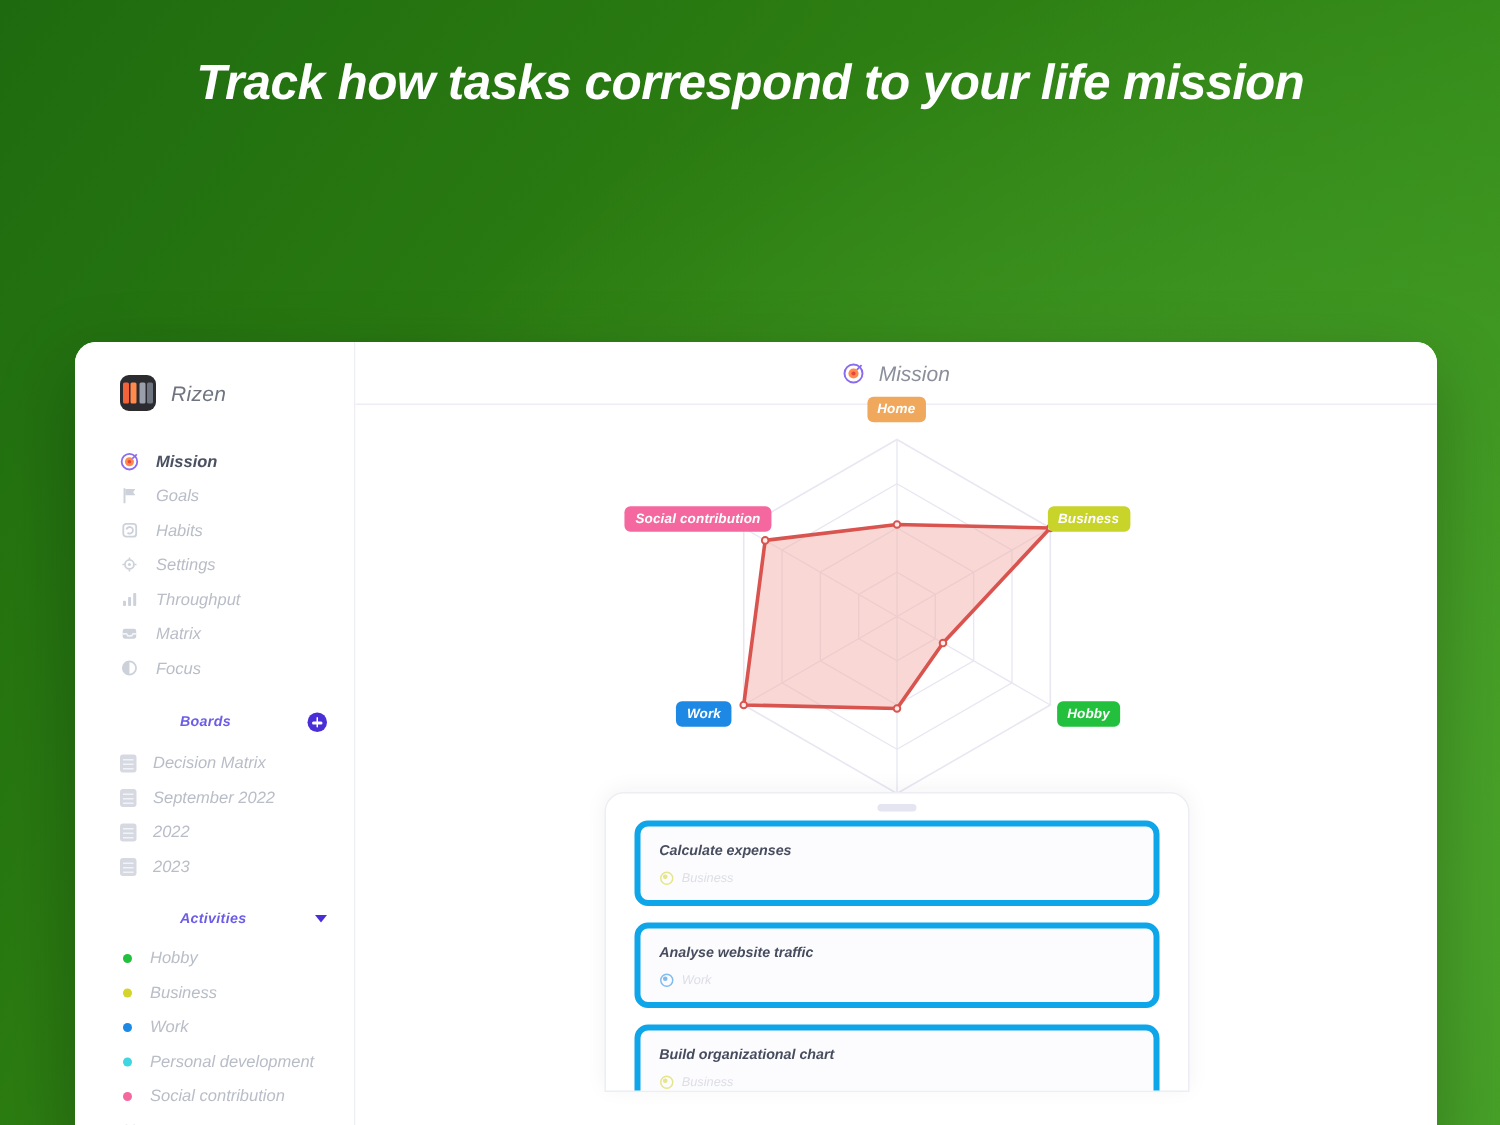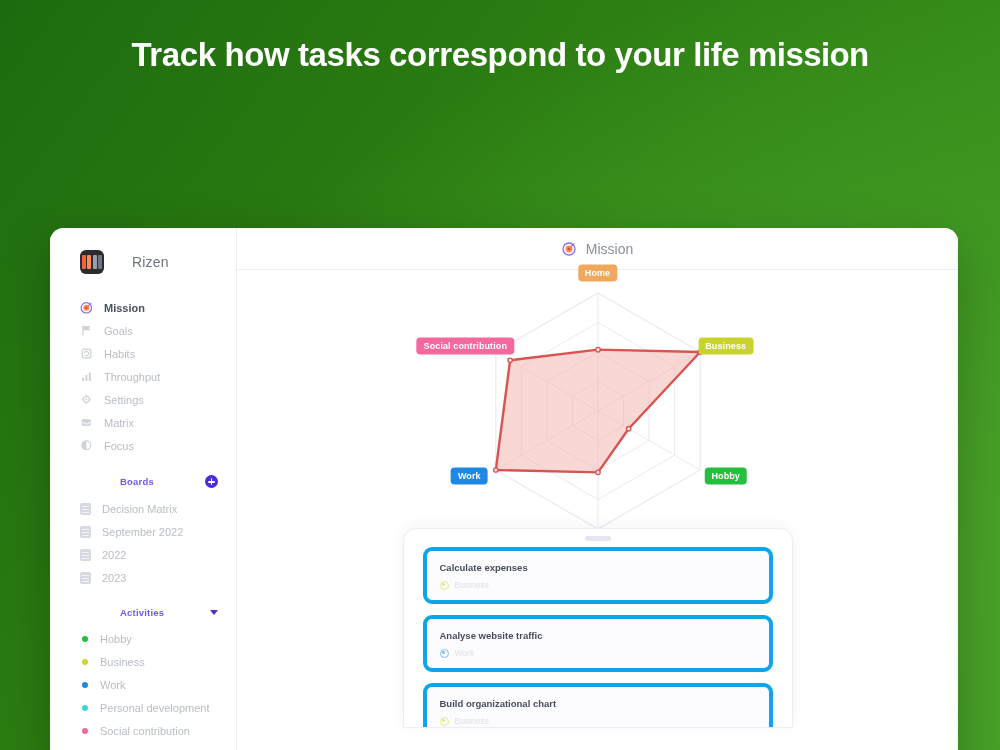"Track how tasks correspond to" #stage { font-style: none -> italic }
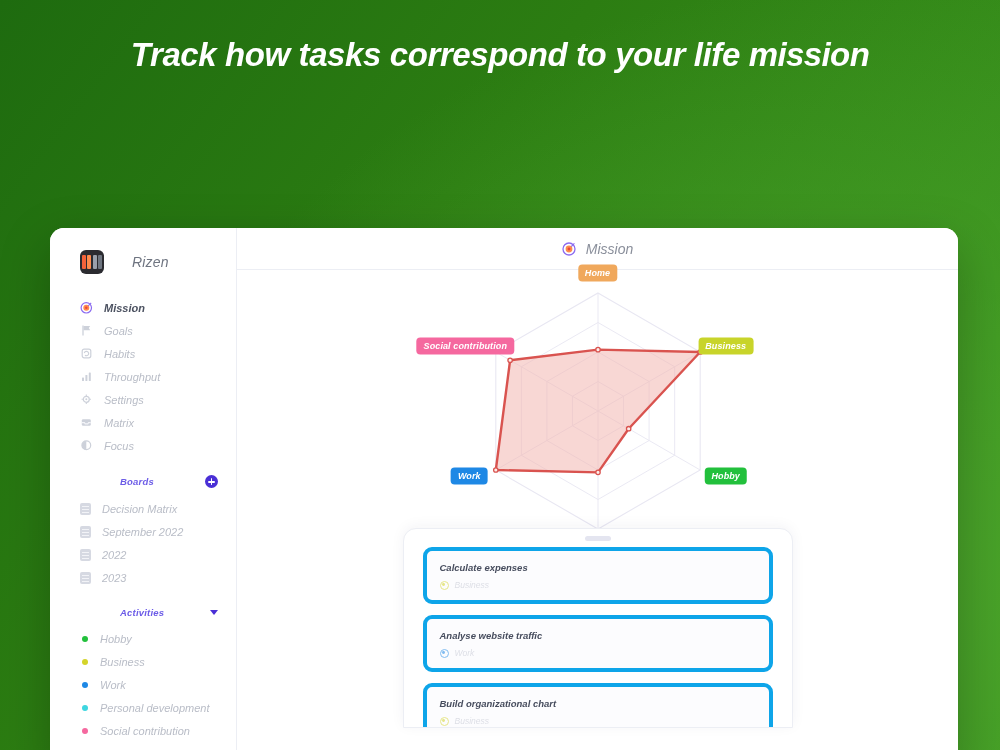"Rizen" .brand { gap: 28px -> 10px }
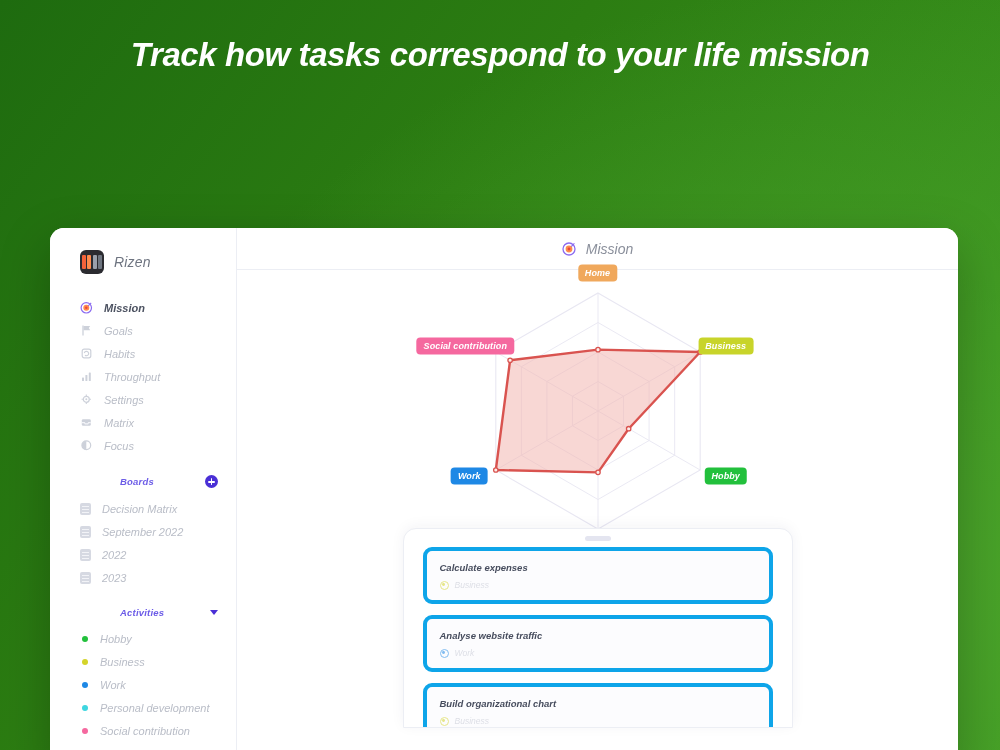"Throughput" div.nav-item { order: before "Settings" -> after "Settings" }
